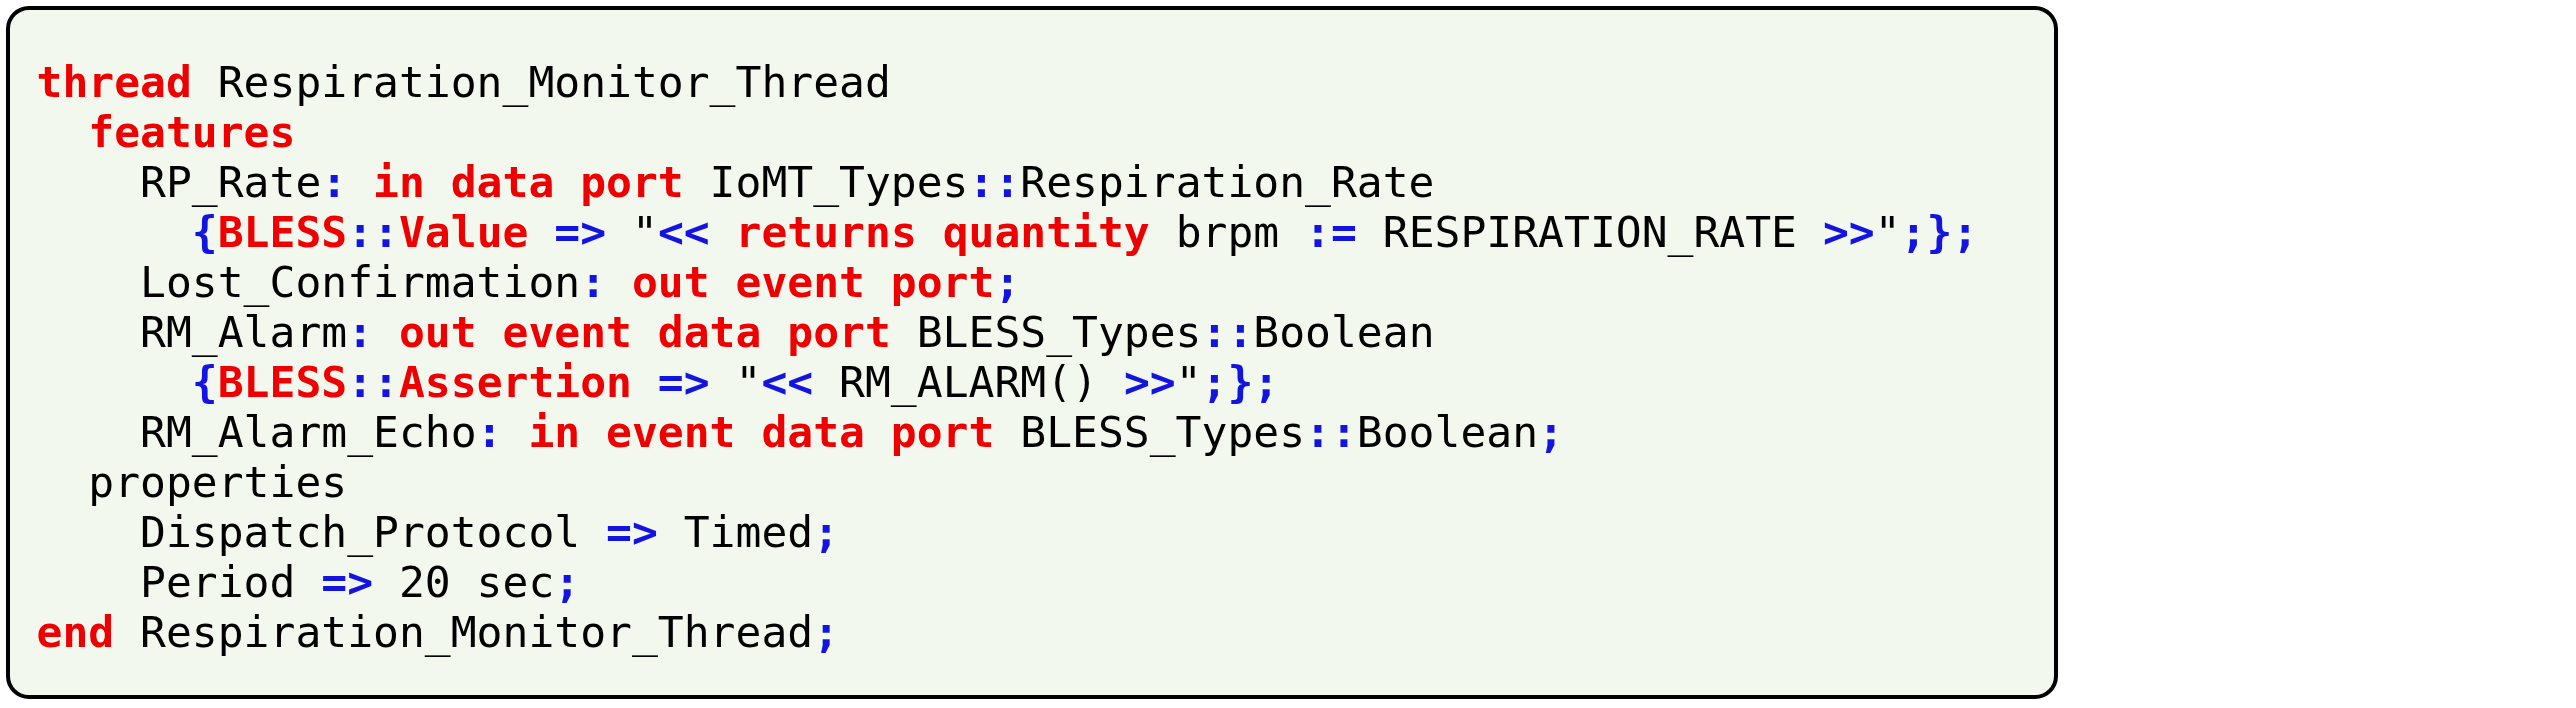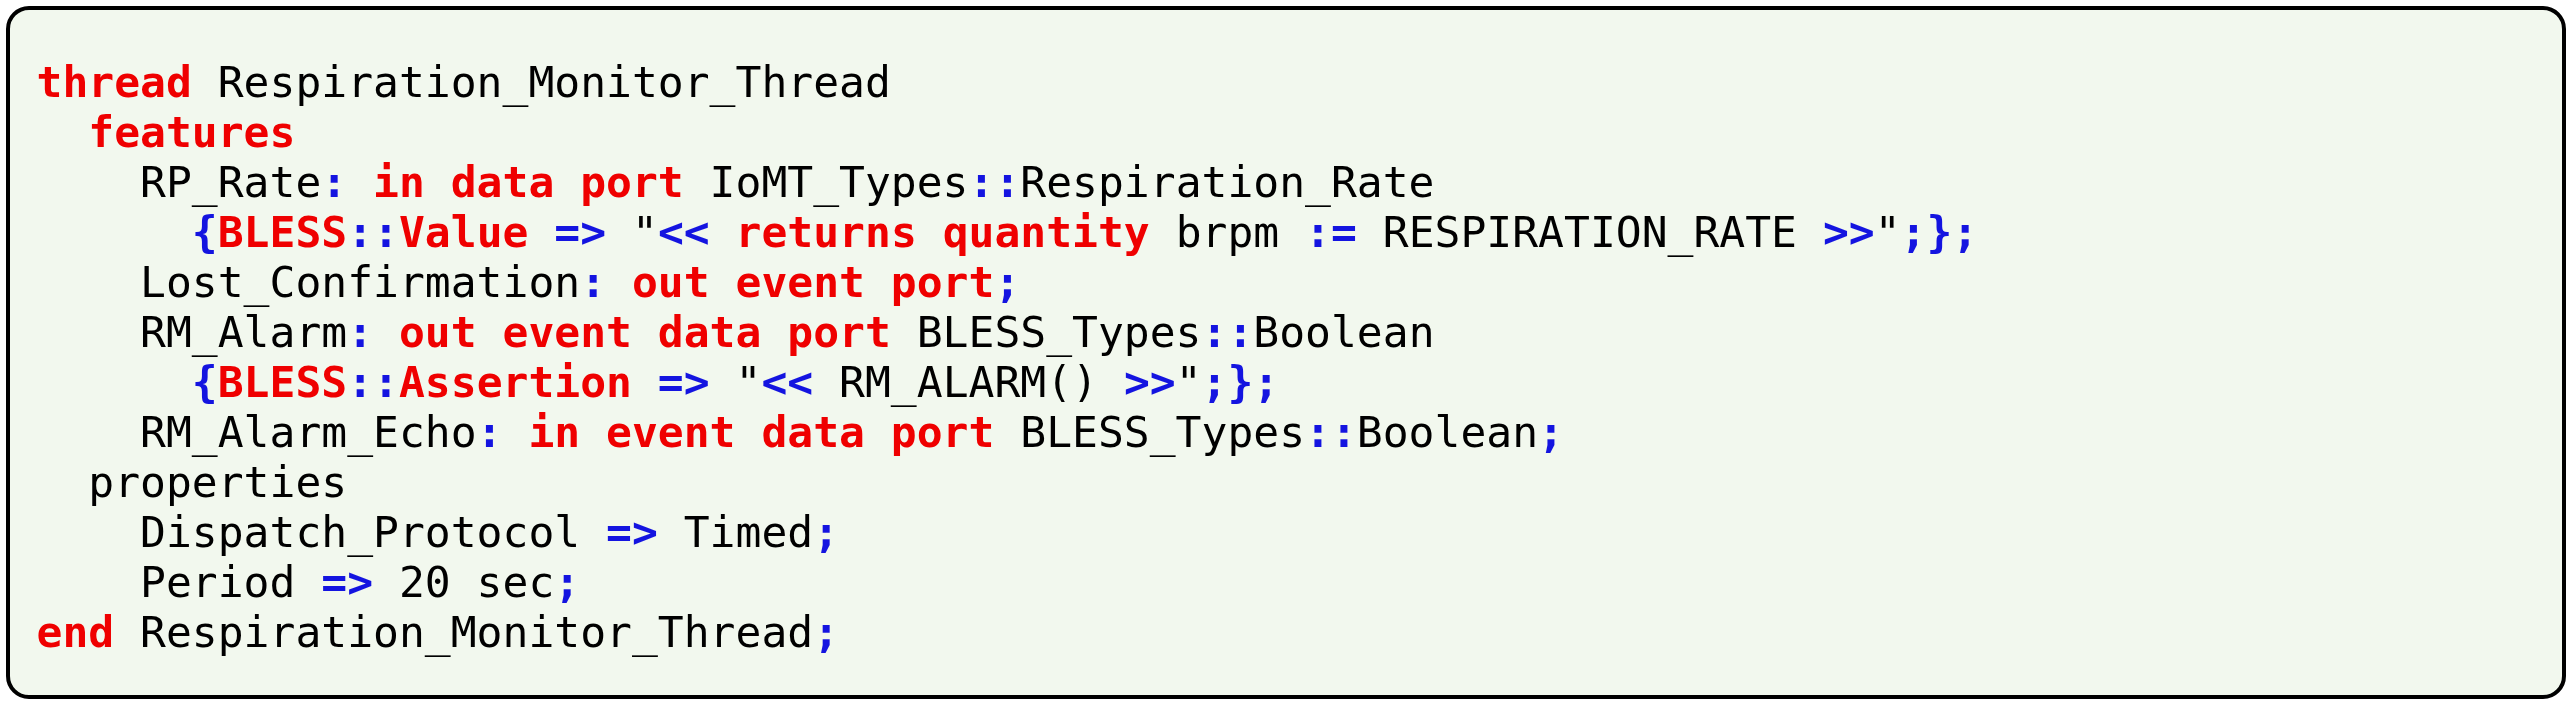"thread Respiration_Monitor_Thread" #listing-frame { width: 2560px -> 2052px }
